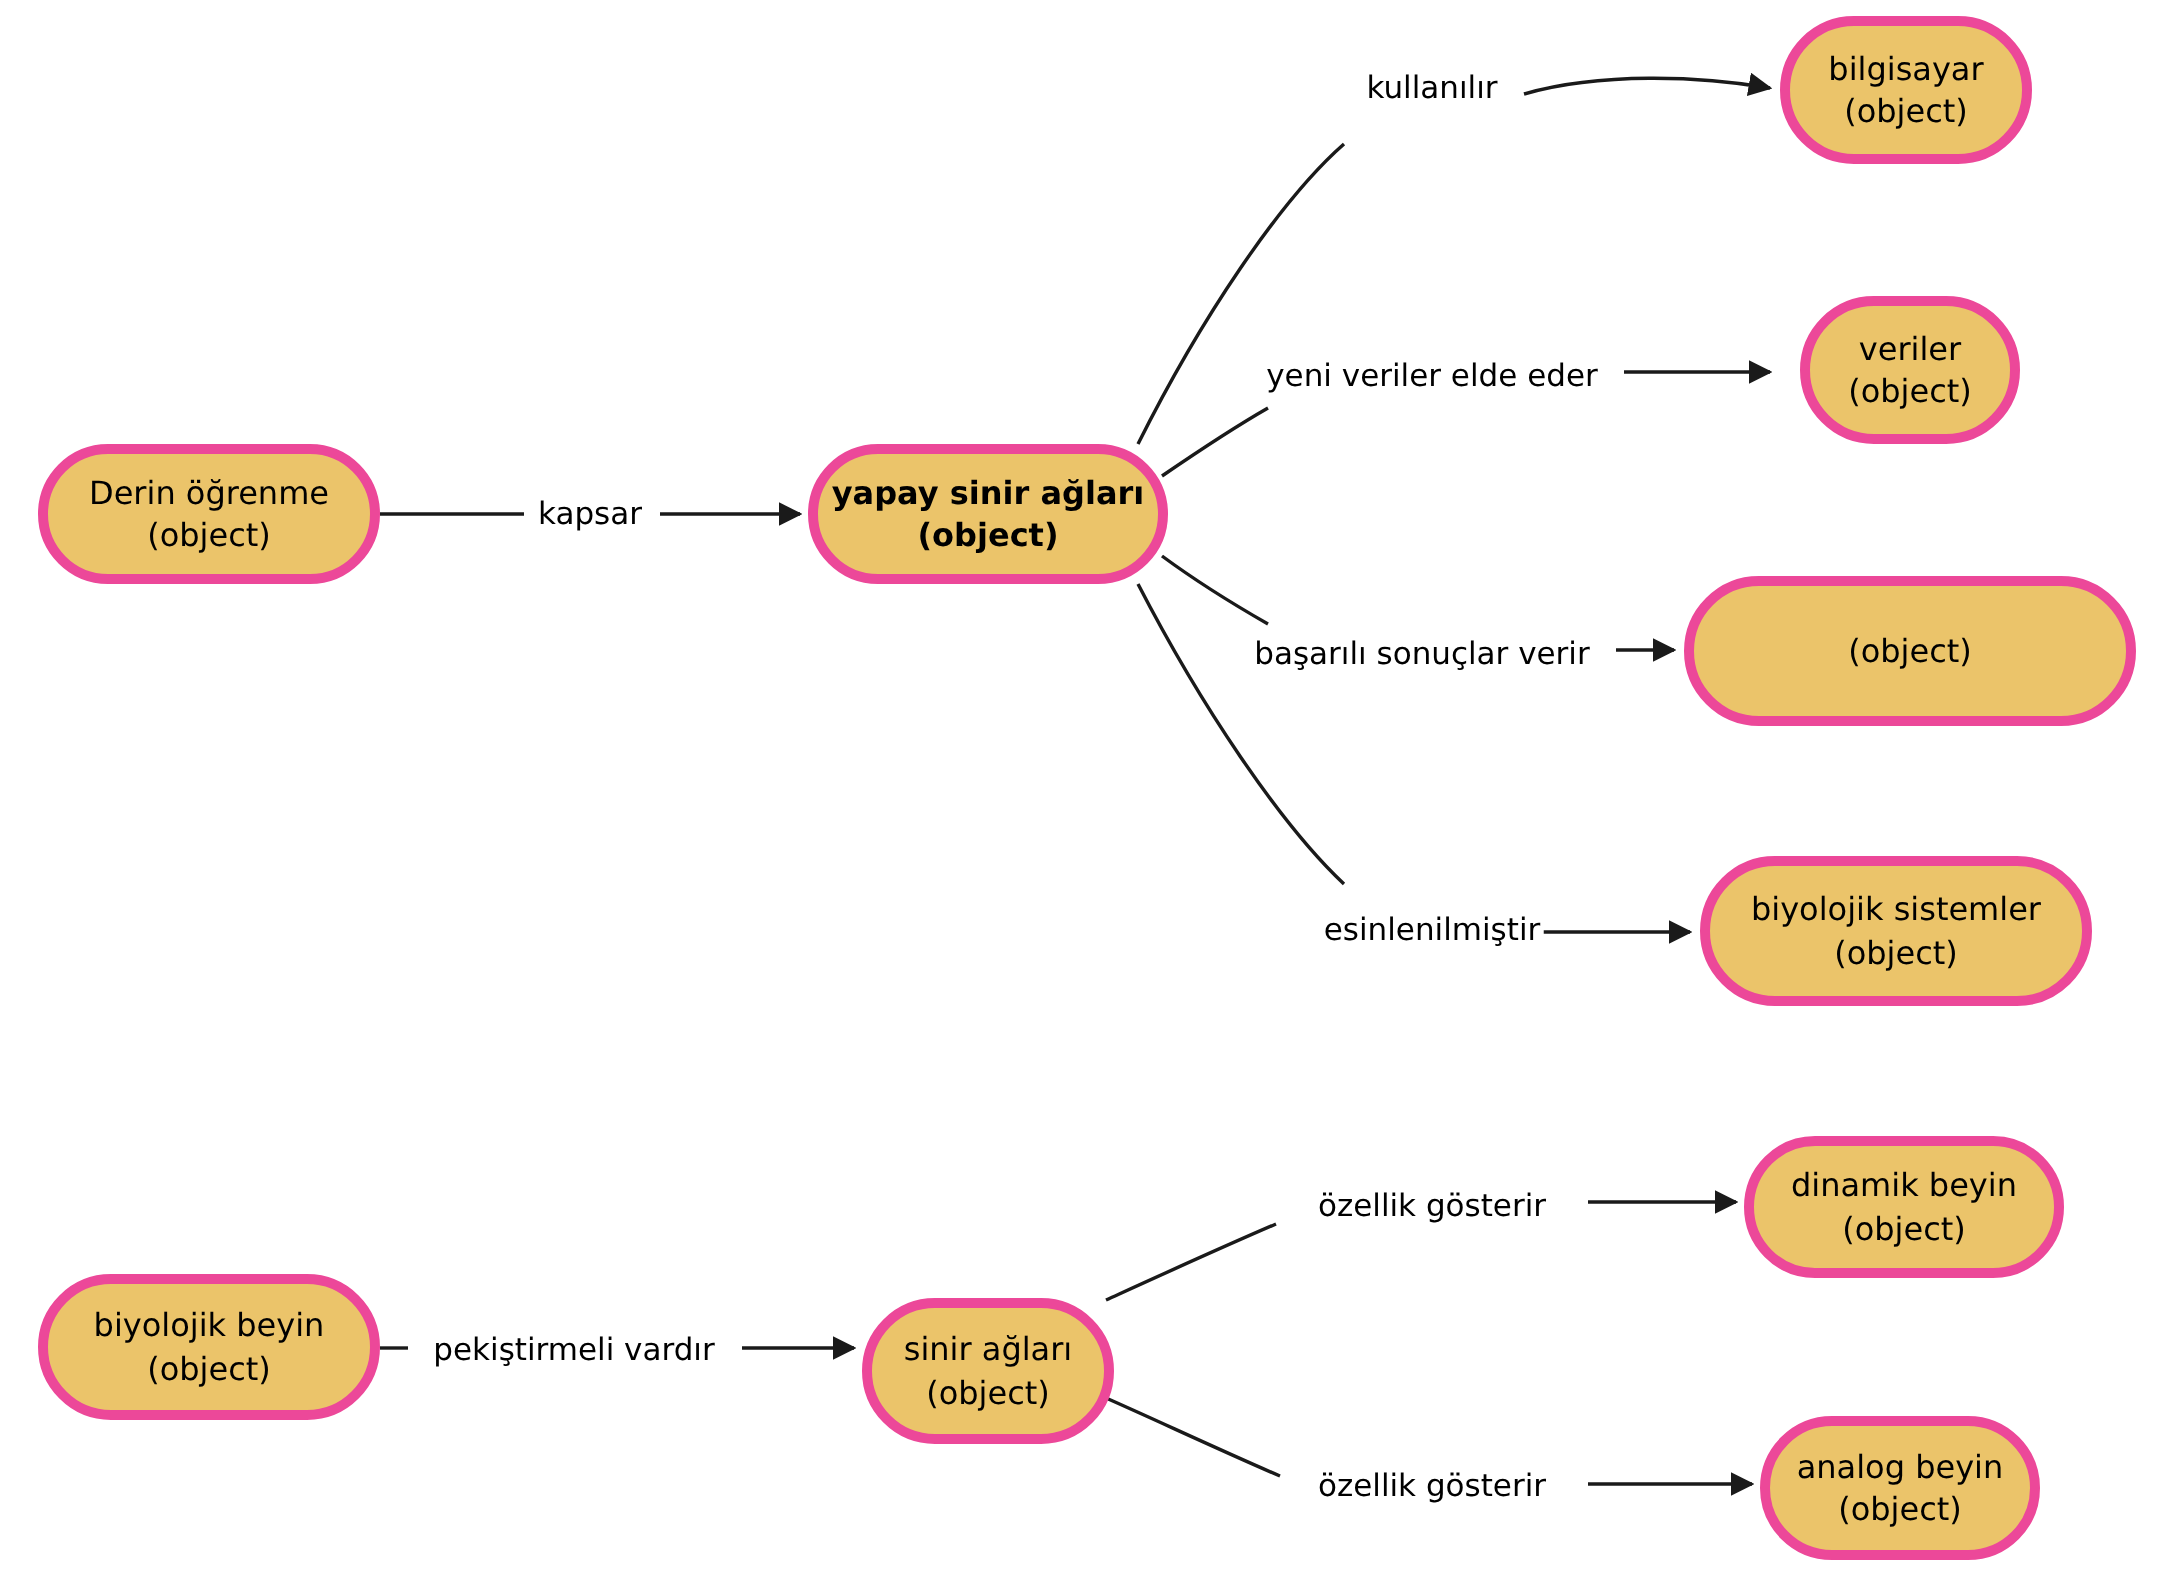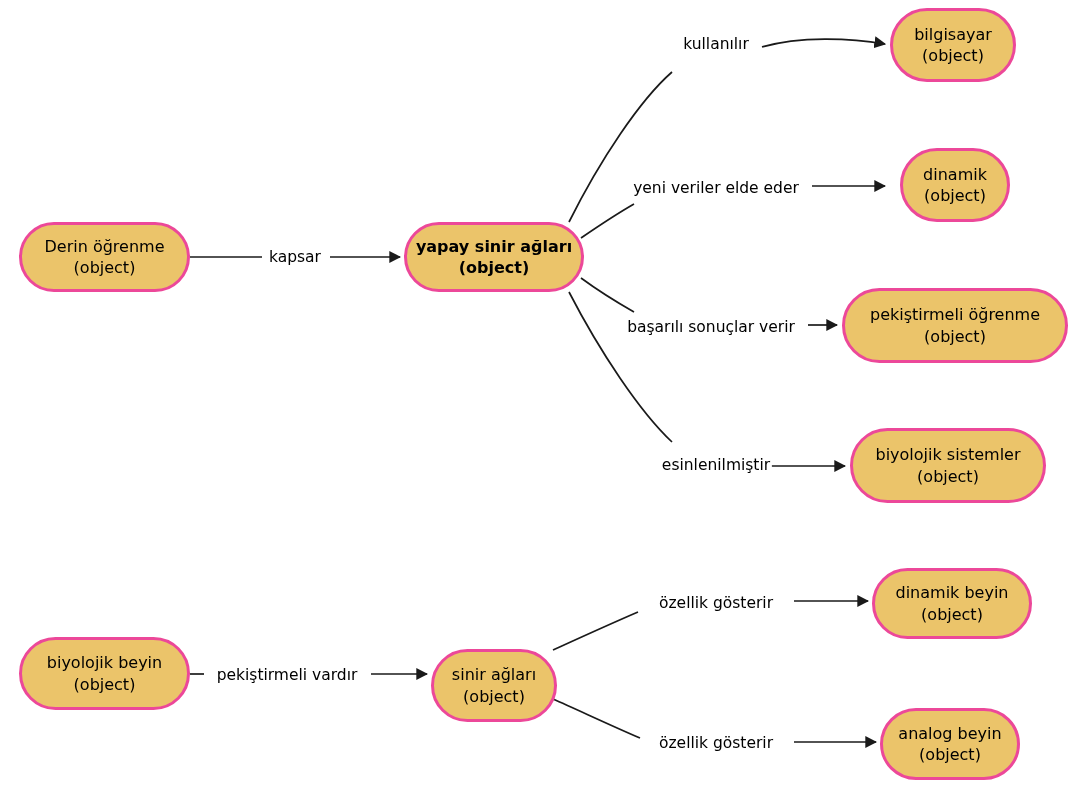"bilgisayar" .node { border: 3px solid #ec4899 -> 5px solid #ec4899 }
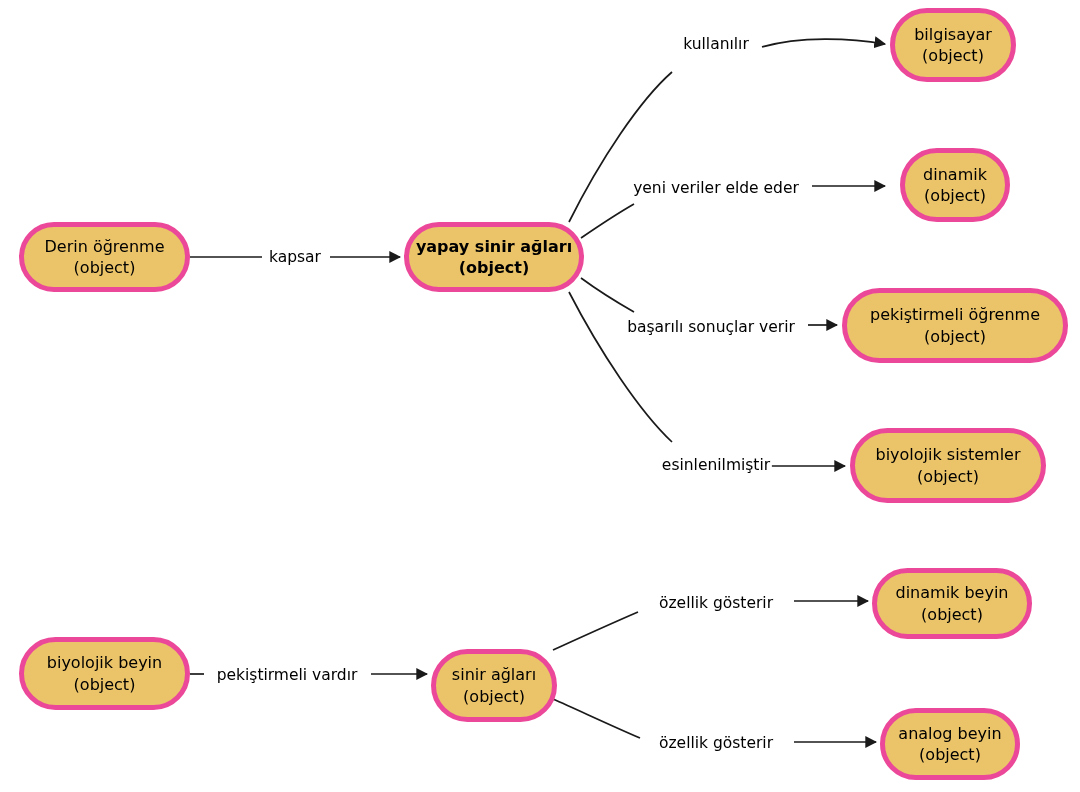"dinamik" span.n-title { text: dinamik -> veriler }
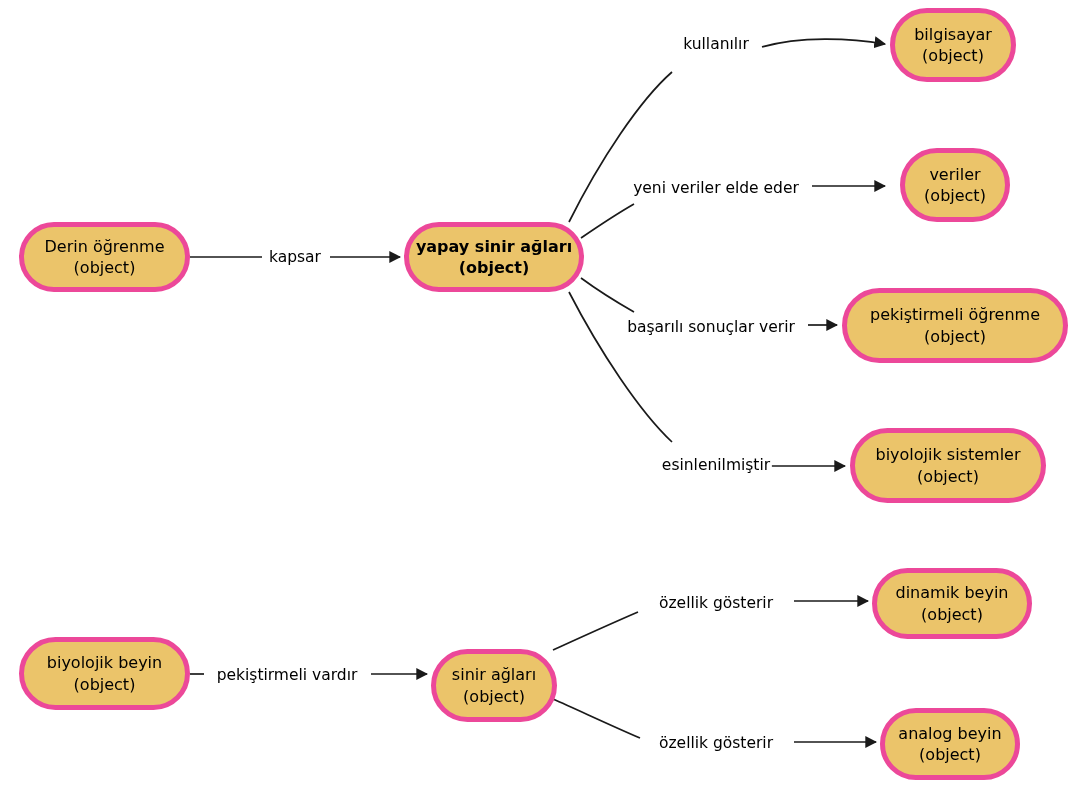"pekiştirmeli öğrenme" span.n-title { html: <span>pekiştirmeli öğrenme</span> -> none }
